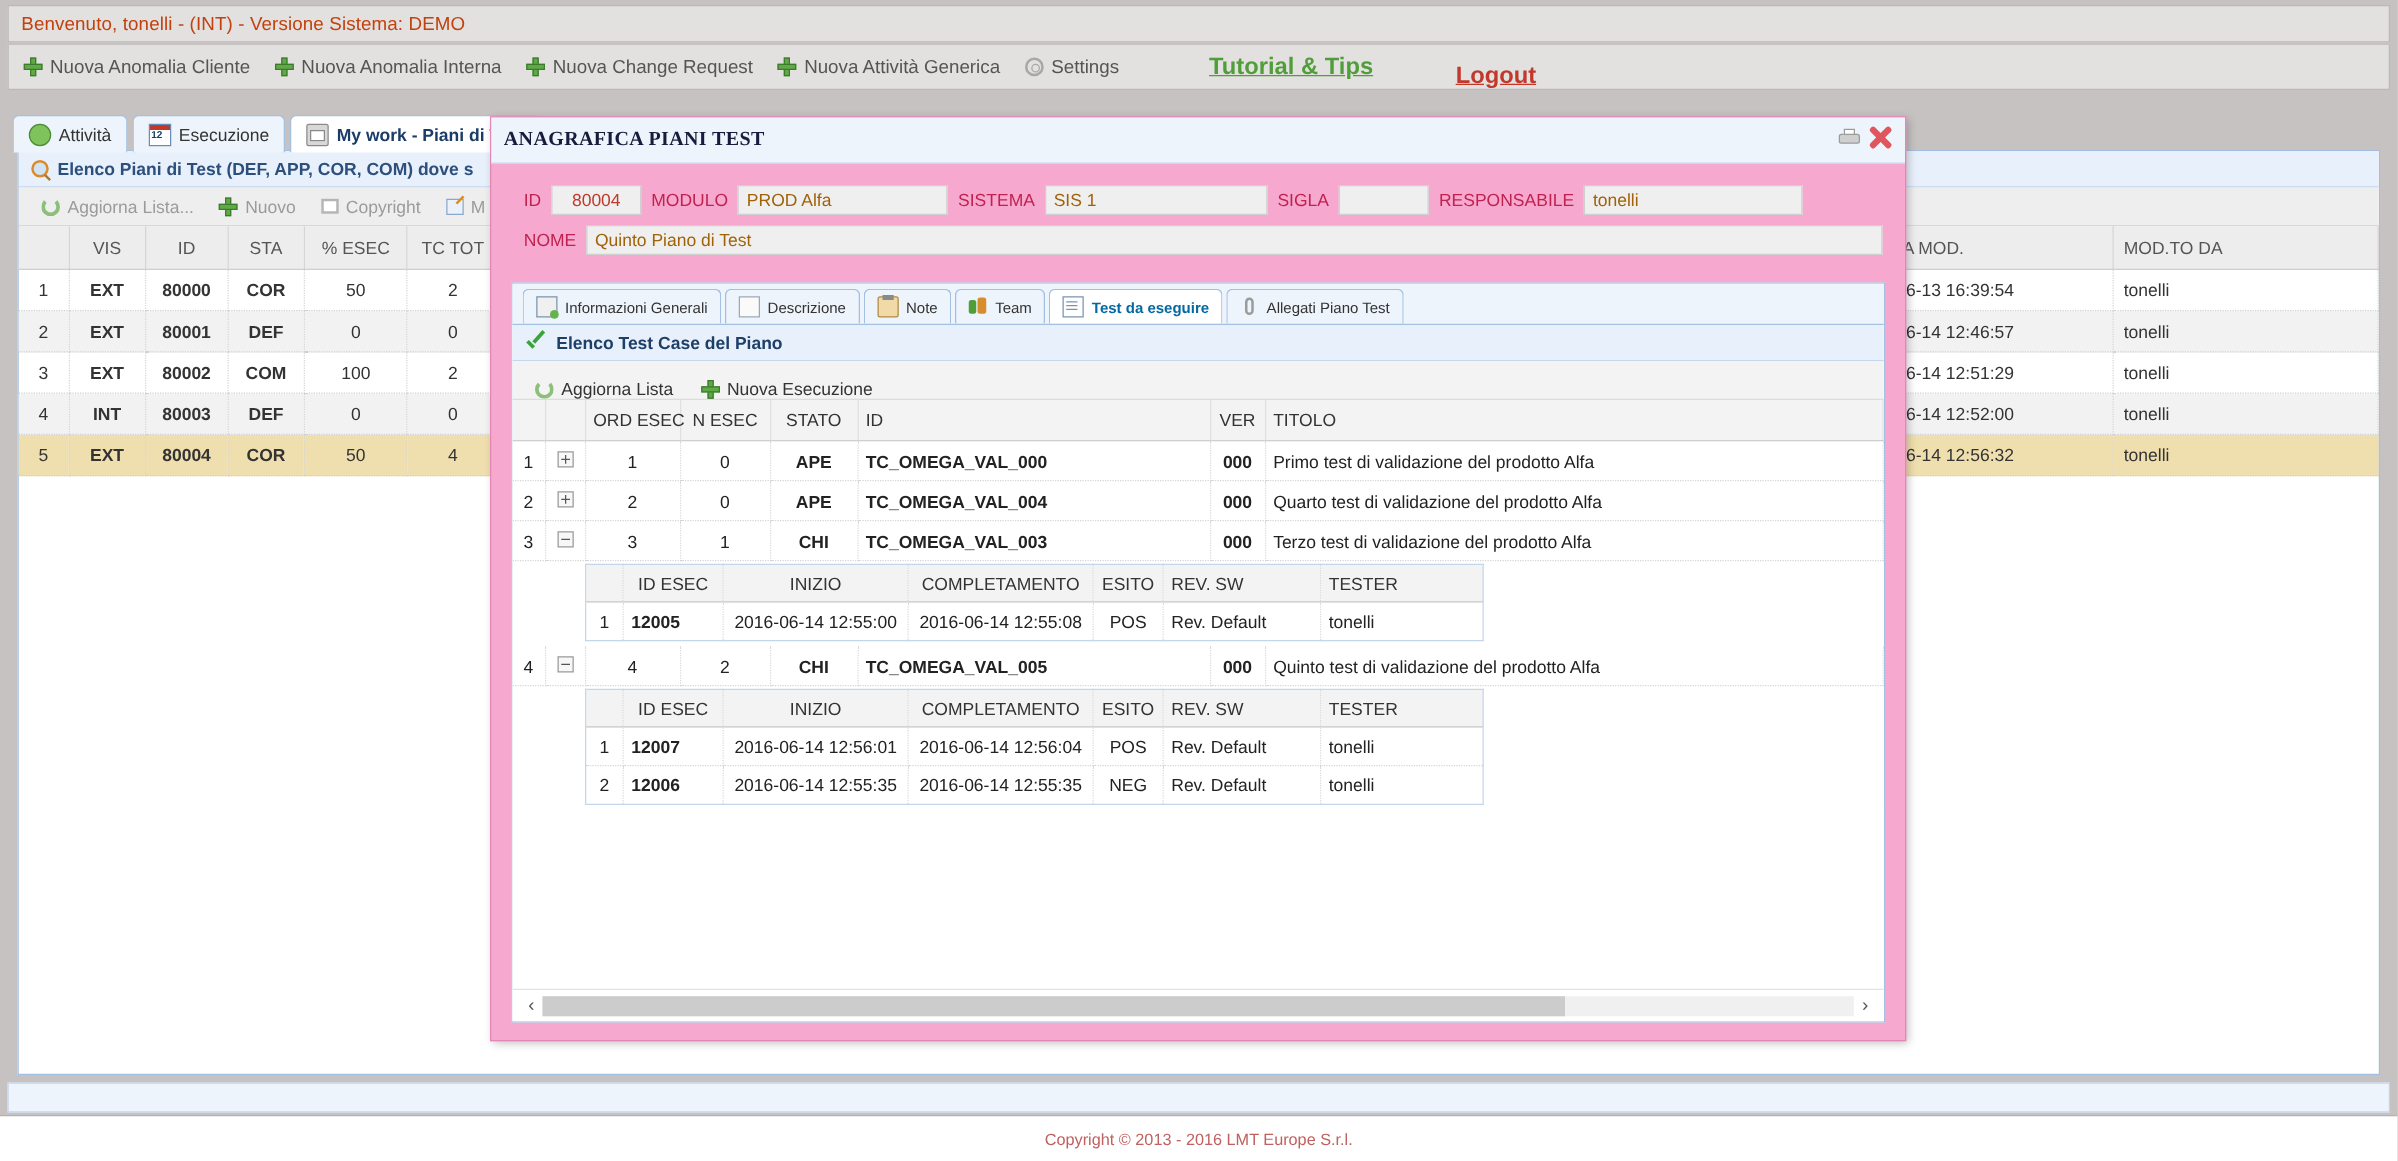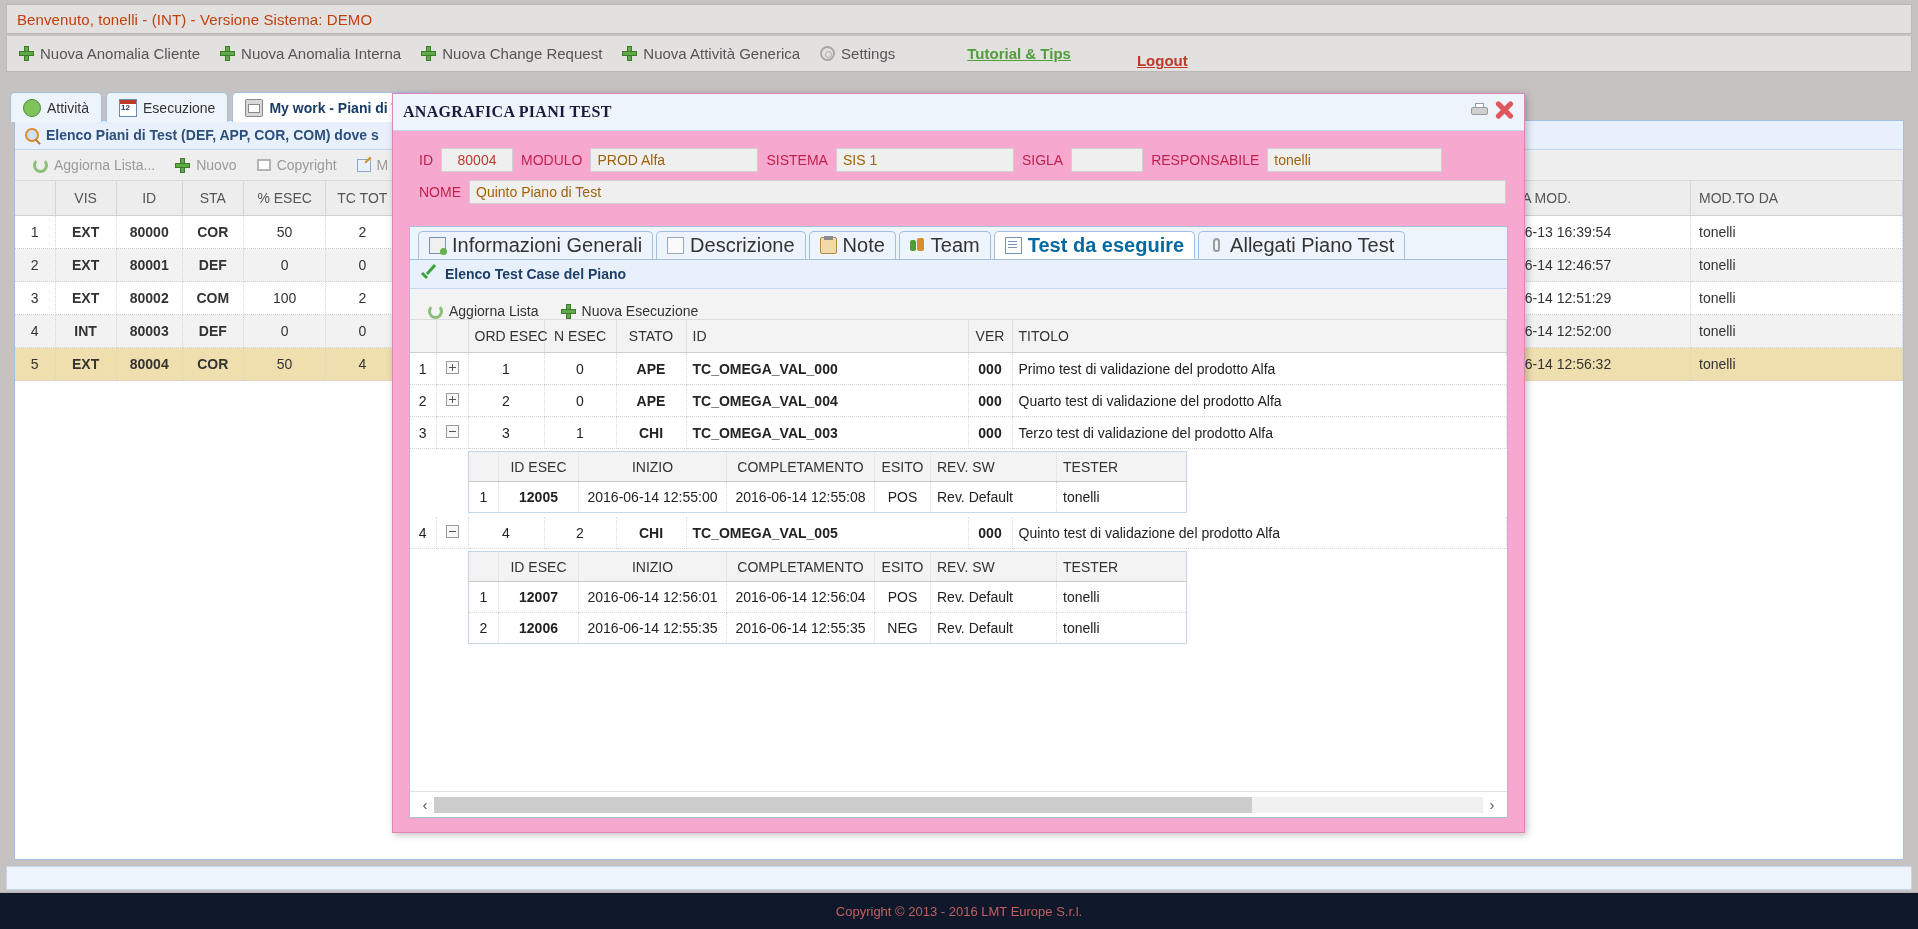"Tutorial & Tips" .menu-link { font-size: 15px -> 19px }
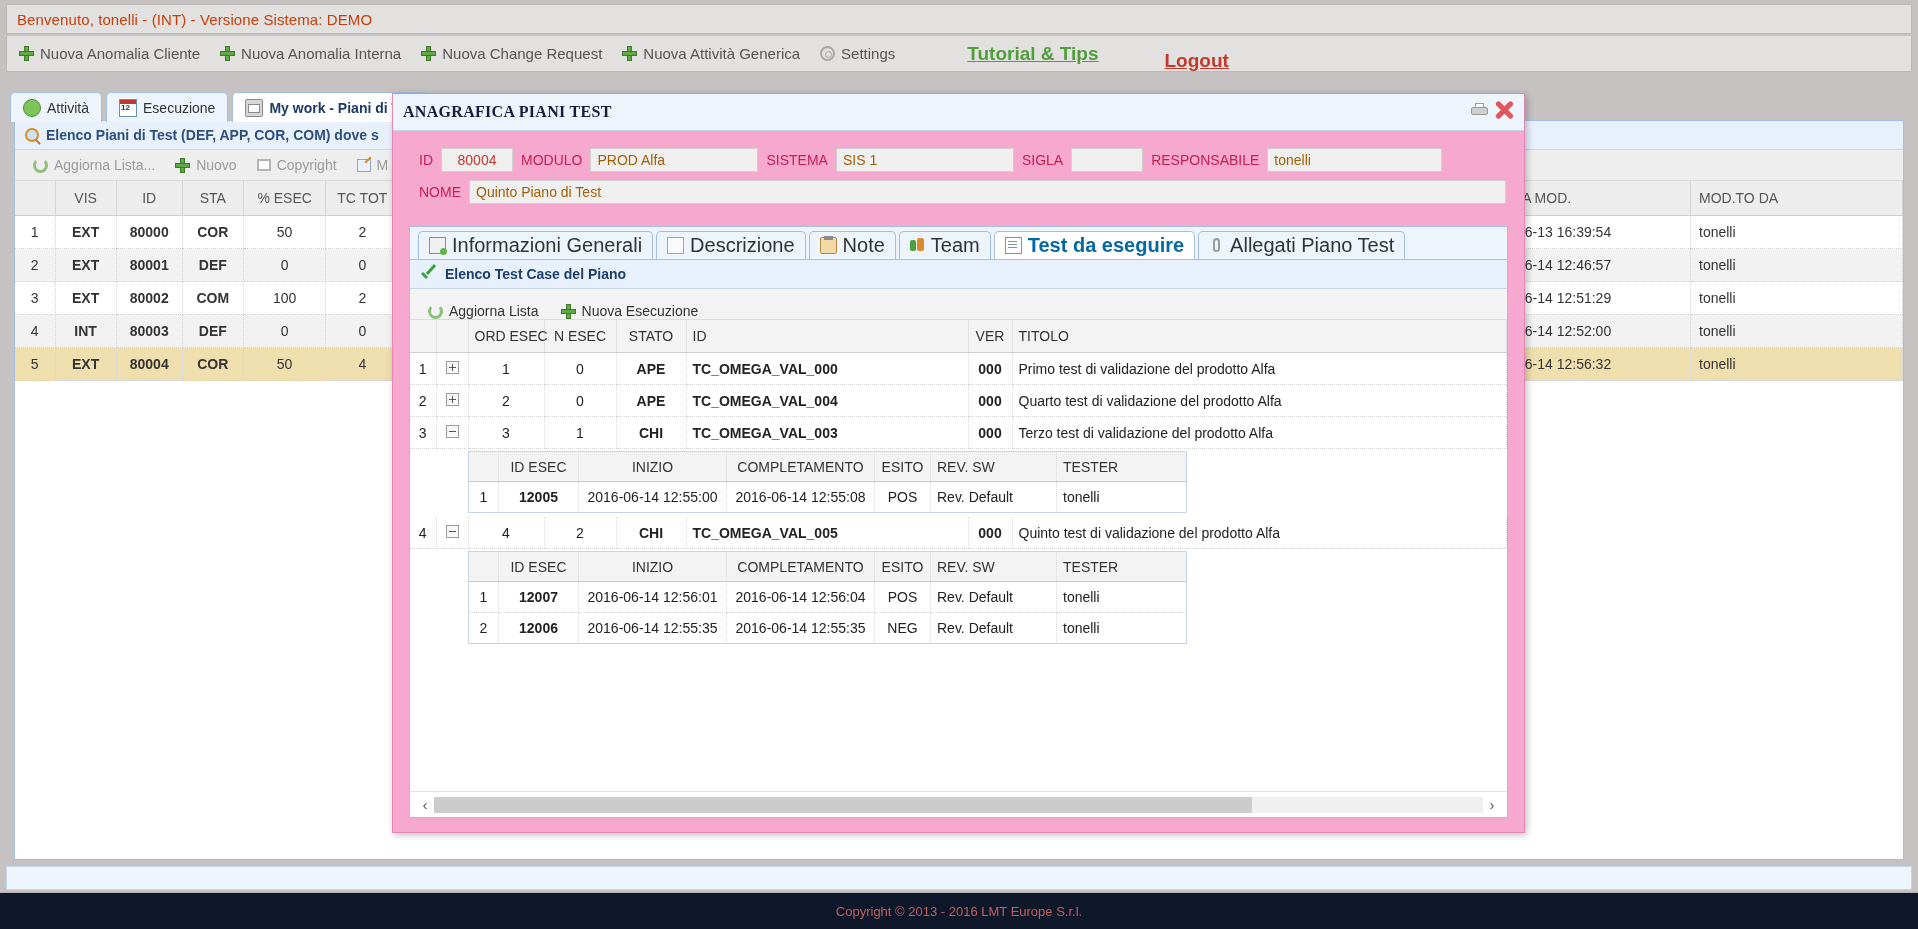"Informazioni Generali" .dtab { font-size: 20px -> 12px }
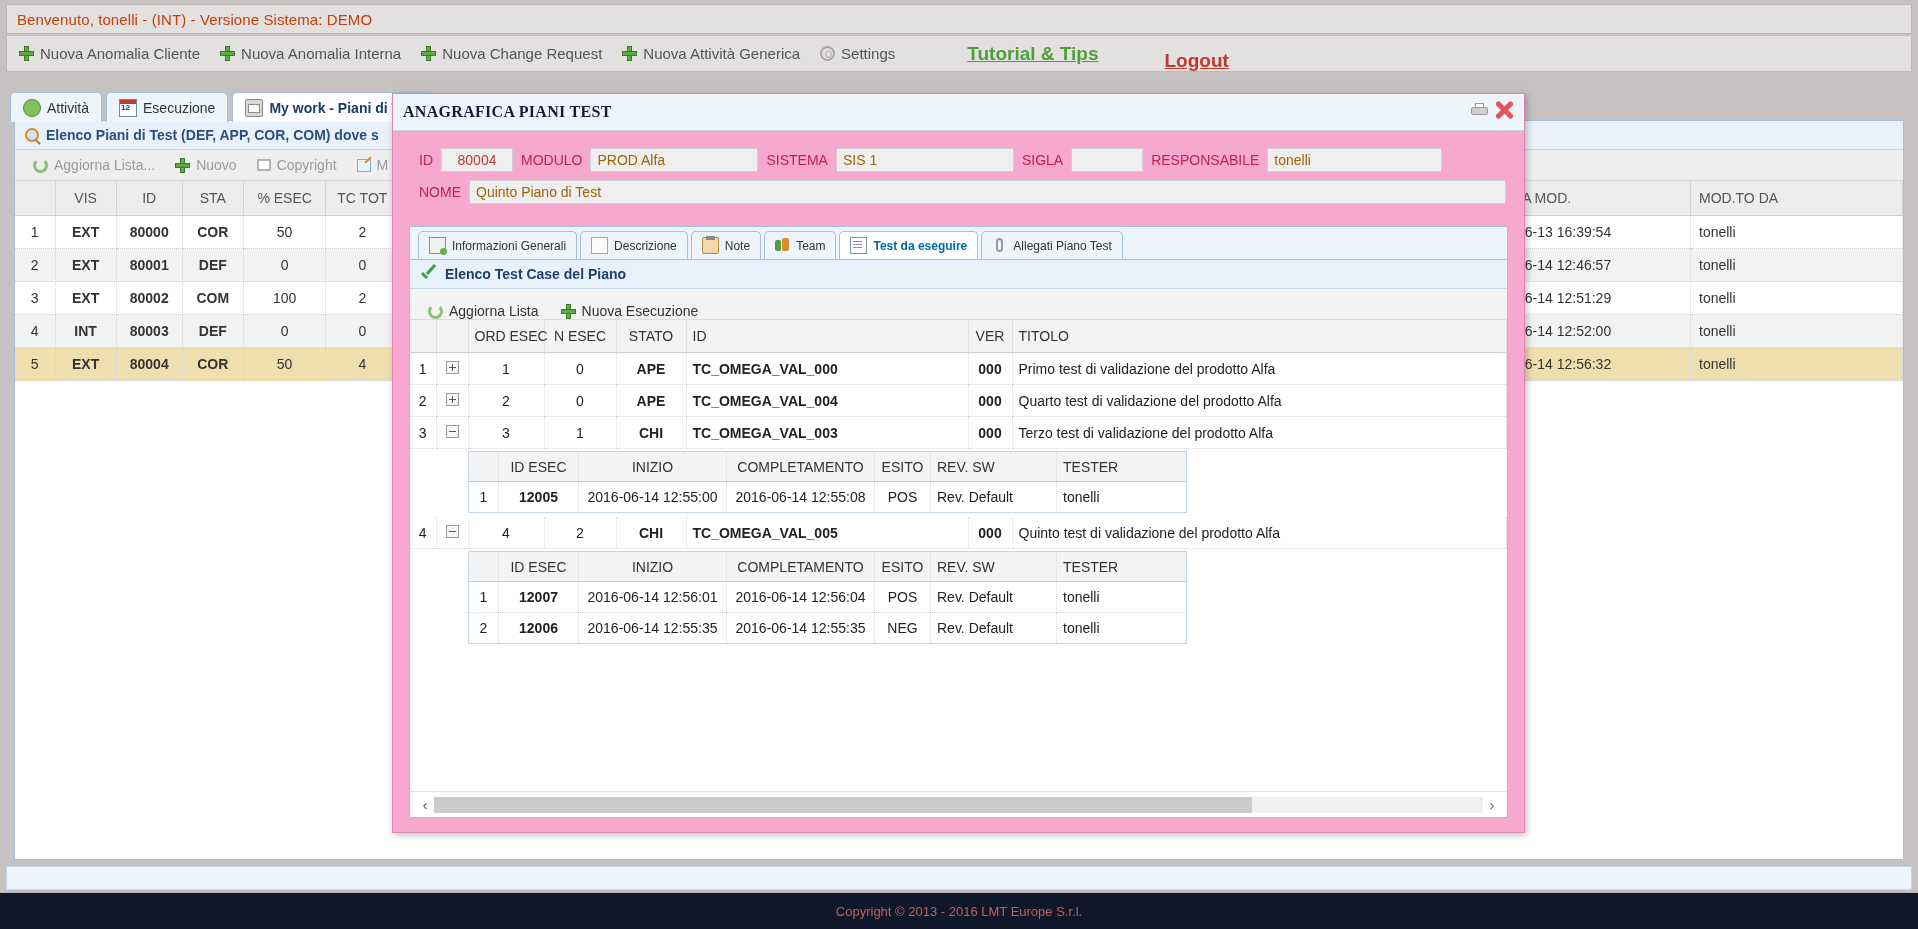"12005" .idesec { text-align: center -> left }
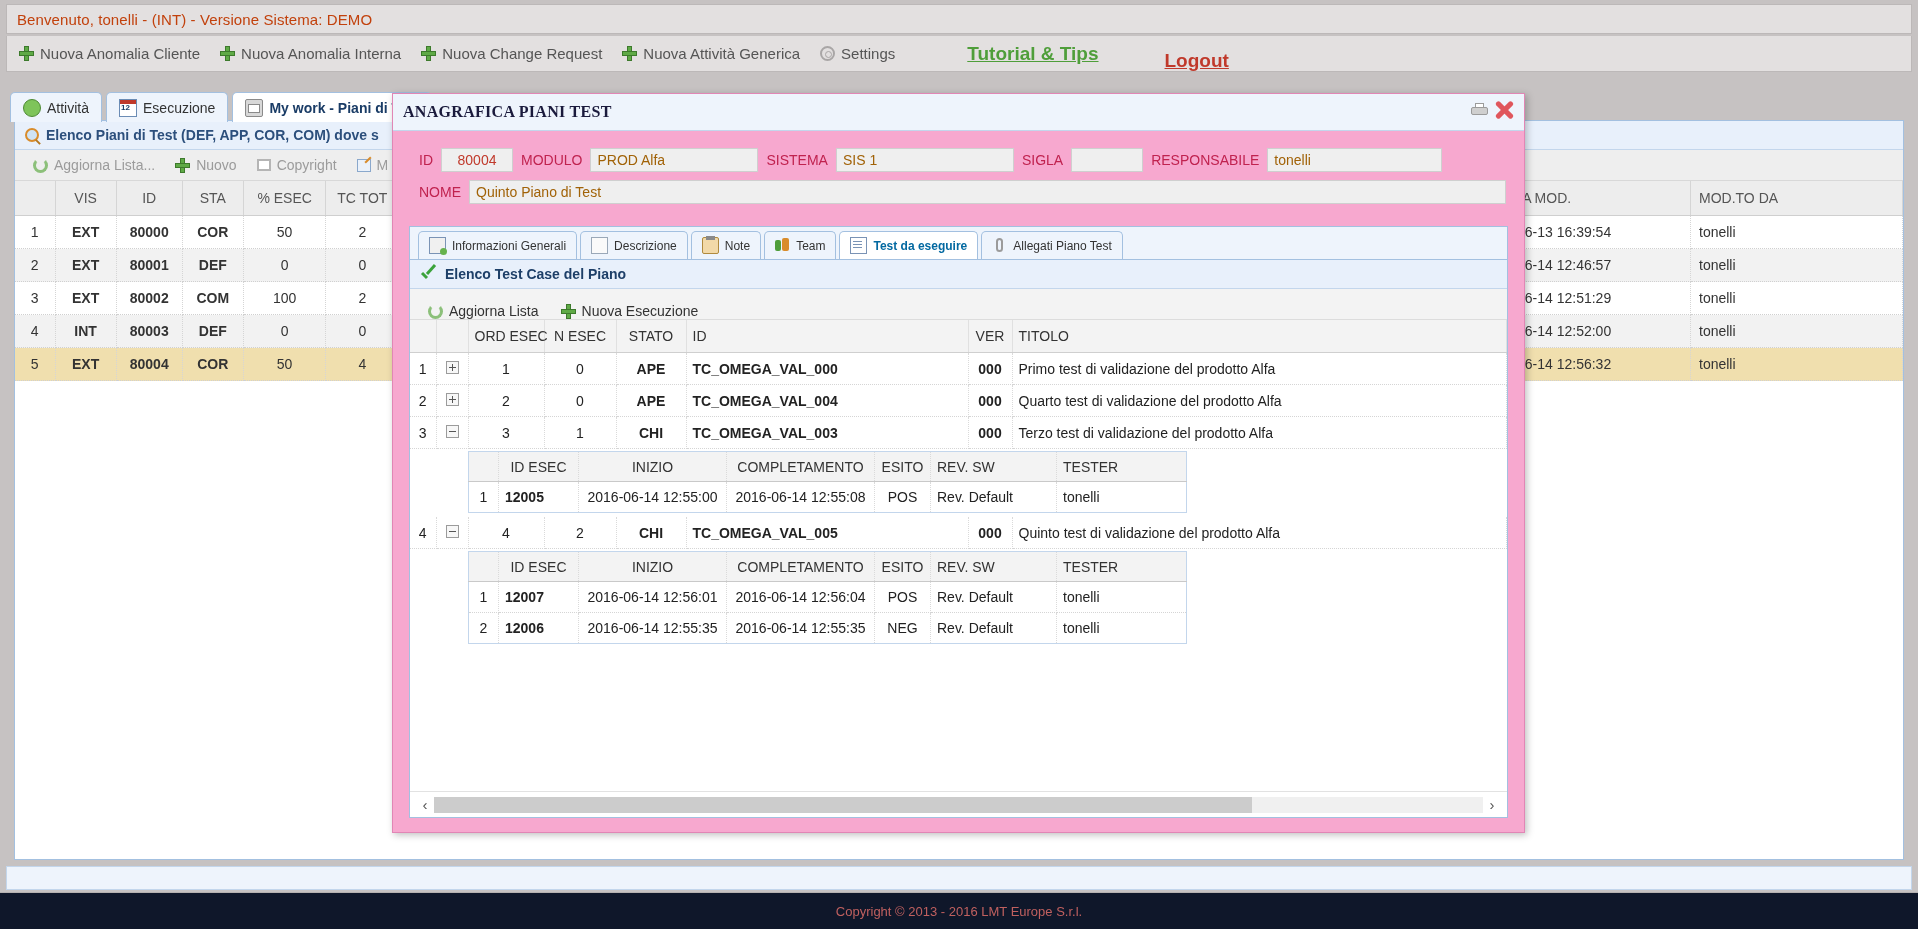"Copyright © 2013 - 2016" .footer { background: #0f172a -> #ffffff }
